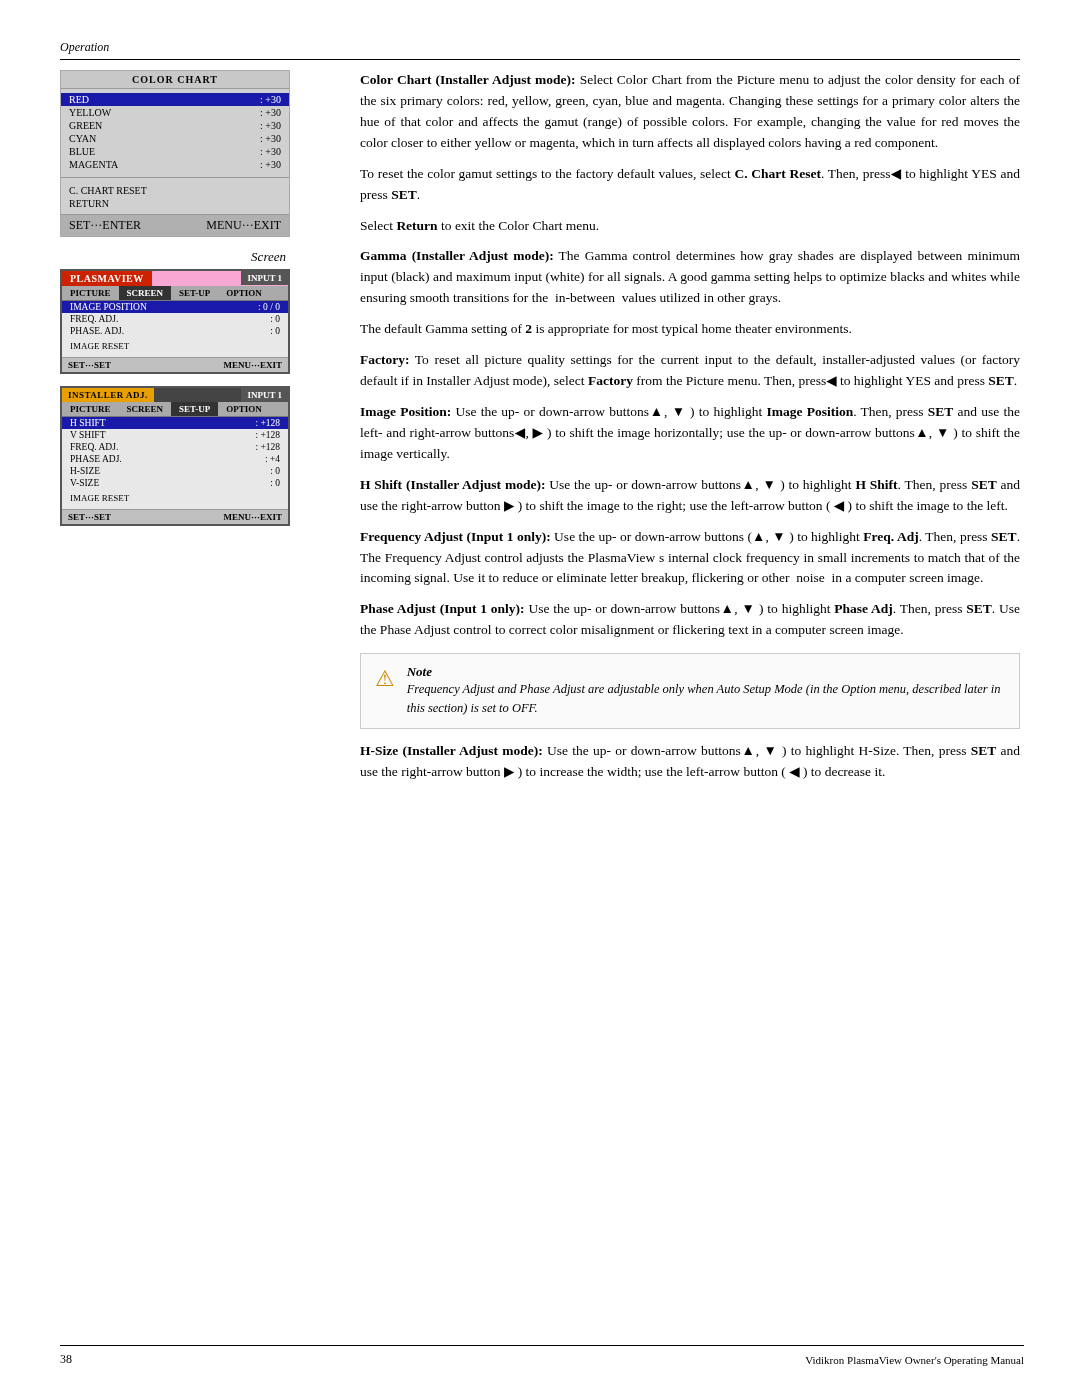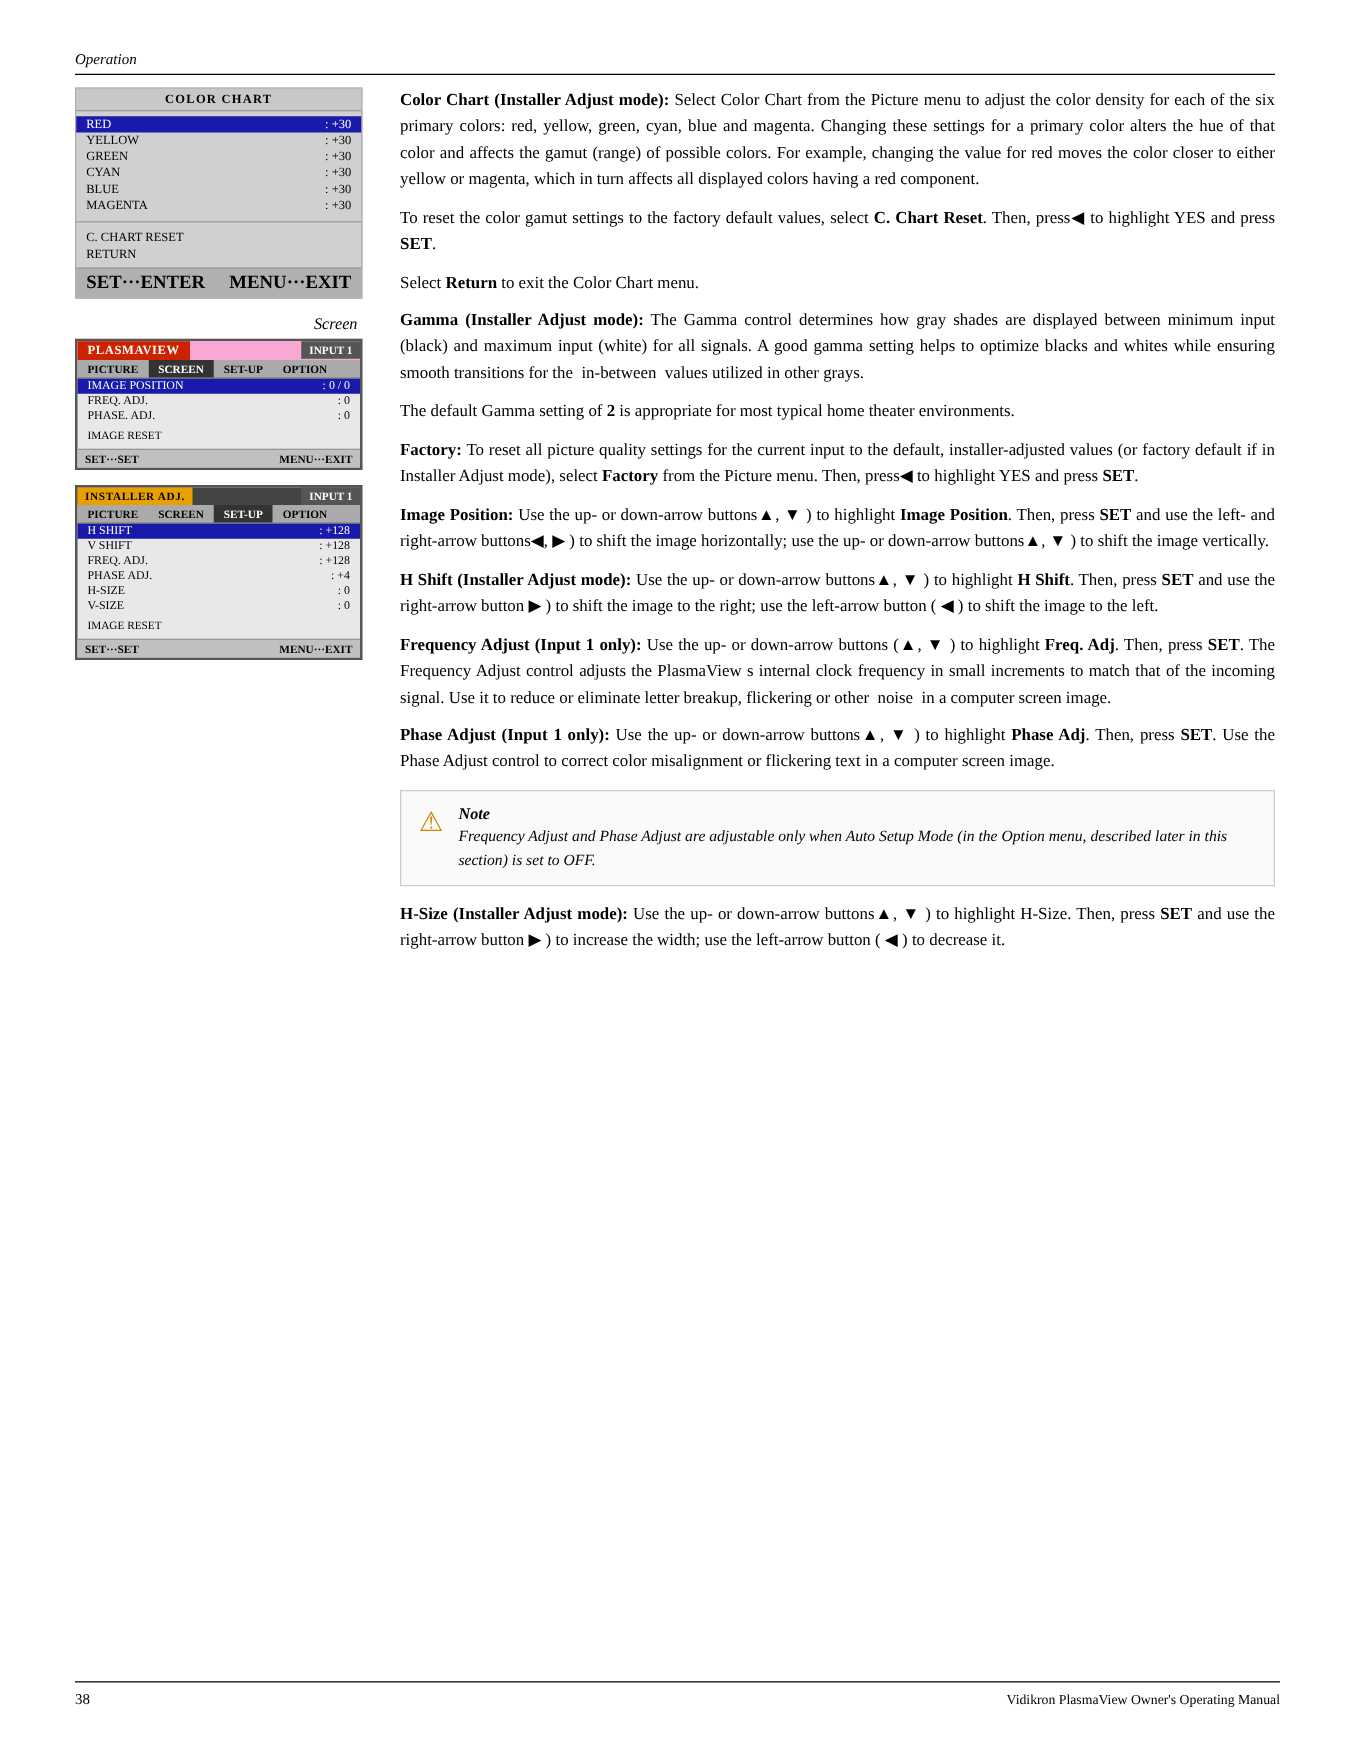"Color Chart (Installer Adjust mode):" .right-column { margin-left: none -> 40px }
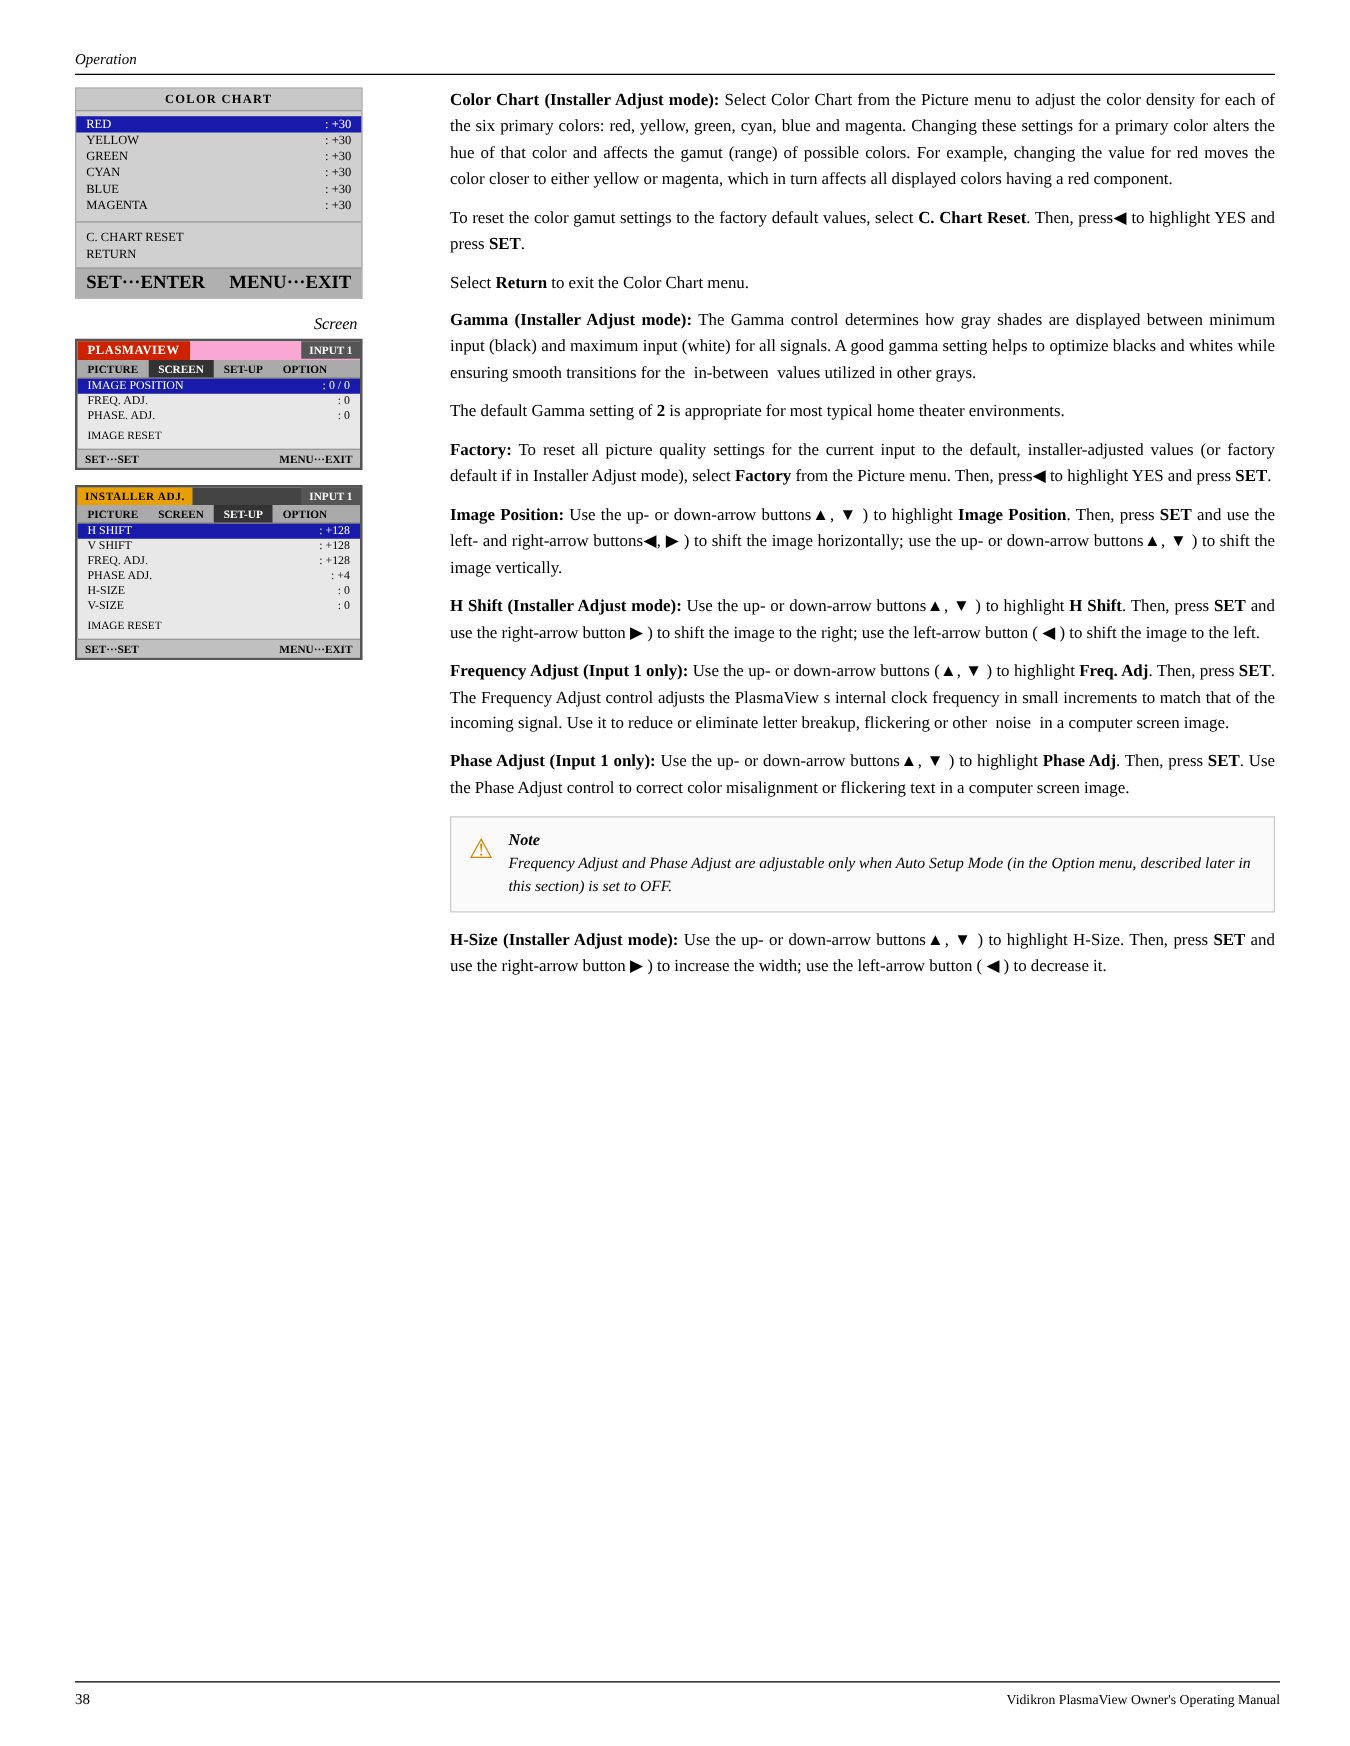"SET···ENTER" .footer-key { font-size: 15px -> 12px; font-weight: bold -> normal }
